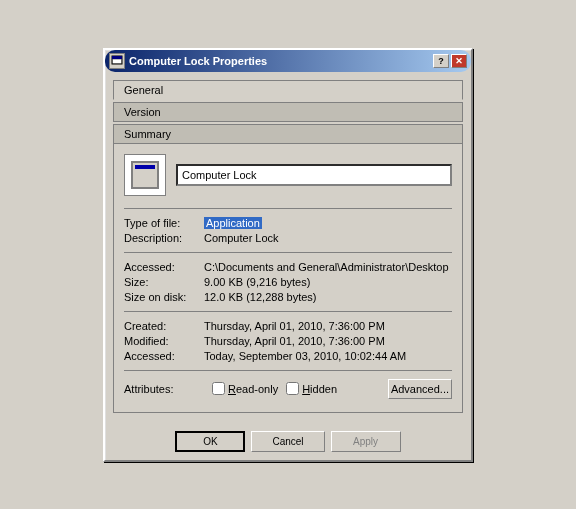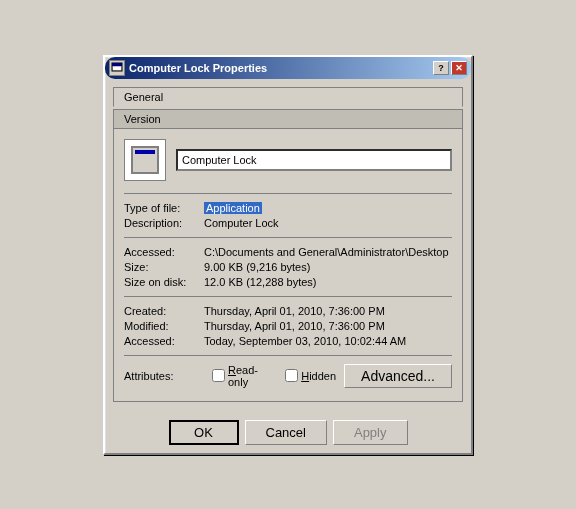"Summary" div.tab { html: none -> <div> <span>Summary</span> </div> }
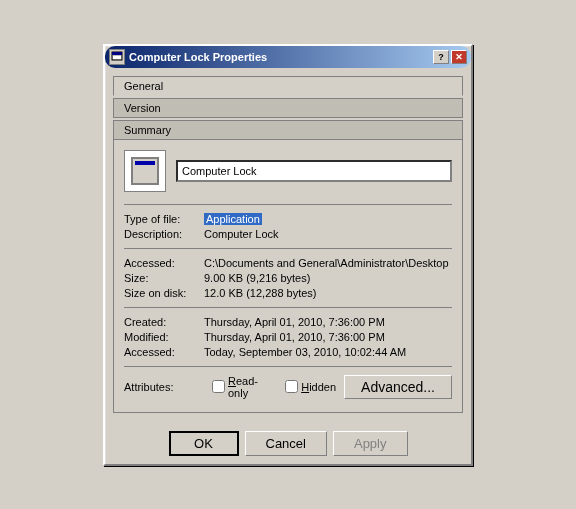"Advanced..." .advanced-btn { font-size: 14px -> 11px; padding: 3px 16px -> 3px 2px }
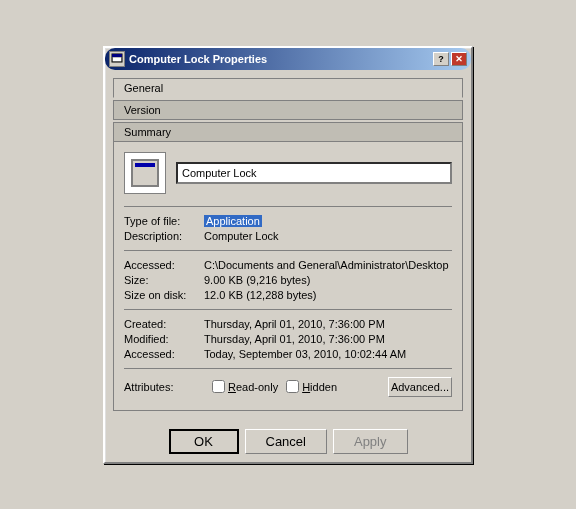"OK" .btn { font-size: 13px -> 10px }
